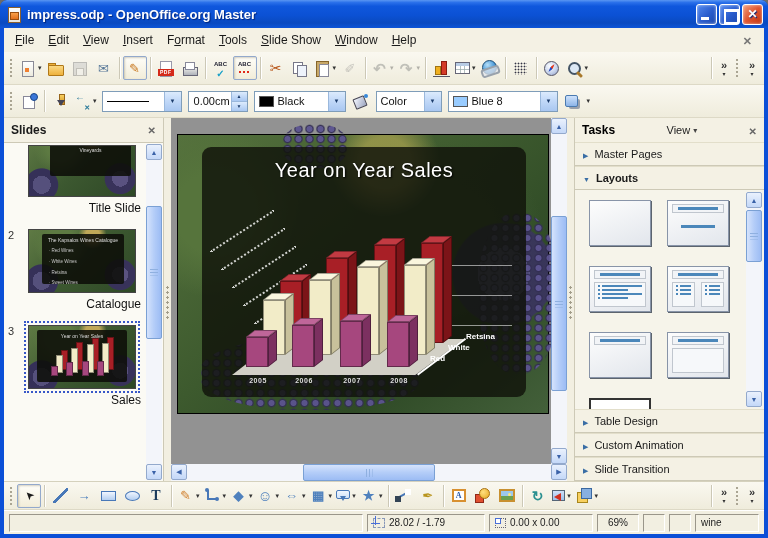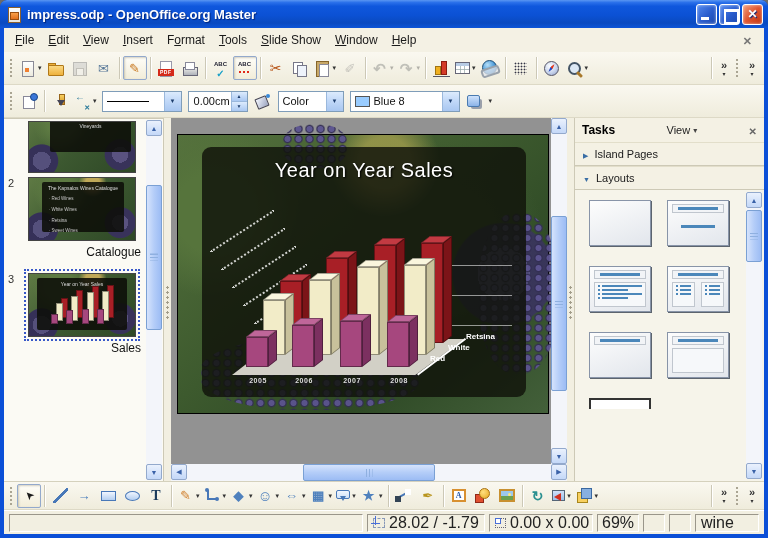"Black" span.combo { html: none -> <span> <span></span> <span>Black</span> <span></span> </span> }
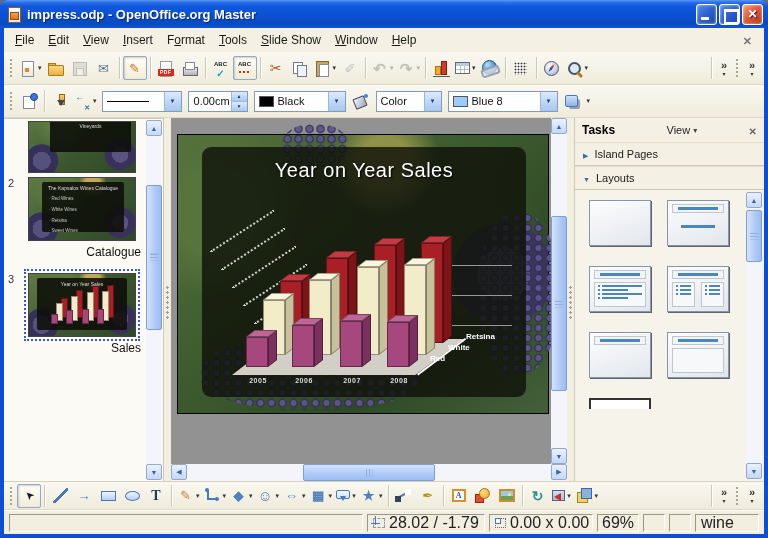"Slides" div.panel-head { html: none -> <div> <span>Slides</span> <span></span> </div> }
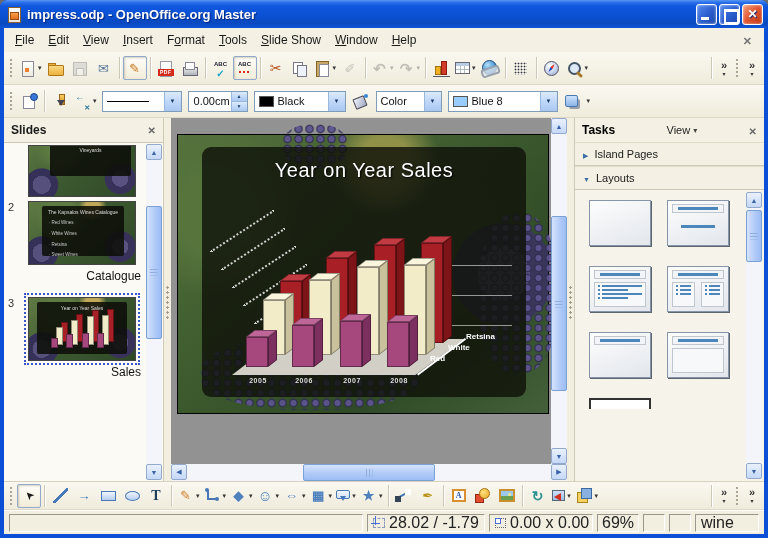"Island Pages" span { text: Island -> Master }
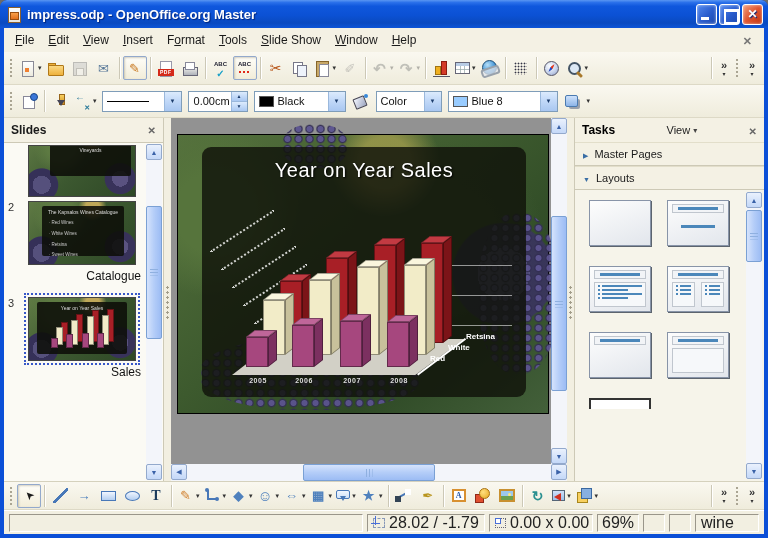"Layouts" .sec-row.bold { font-weight: normal -> bold }
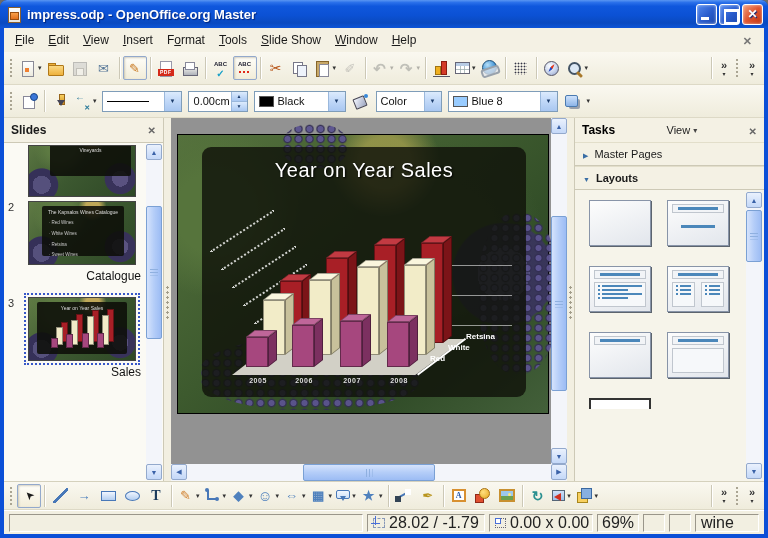"Title Slide" div.slide-label { html: none -> <div>Title Slide</div> }
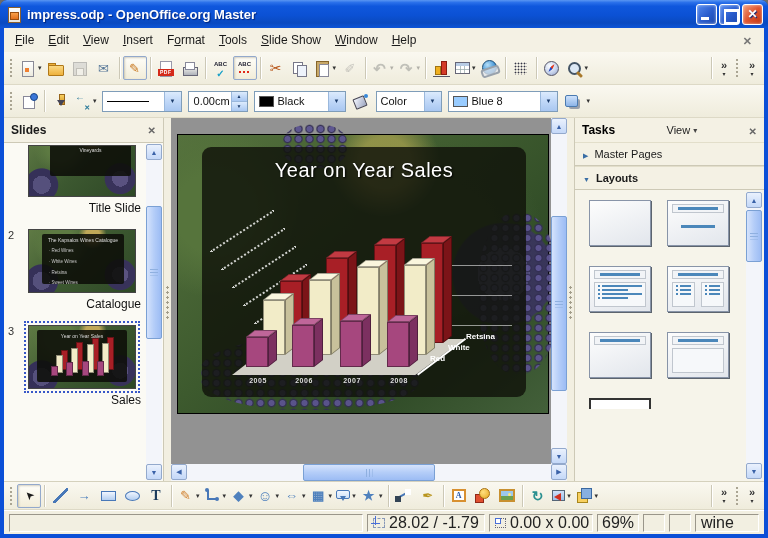"Table Design" div { html: none -> <div> <div> <span></span> <span>Table Design</span> </div> <div> <span></span> <span>Custom Animation</span> </div> <div> <span></span> <span>Slide Transition</span> </div> </div> }
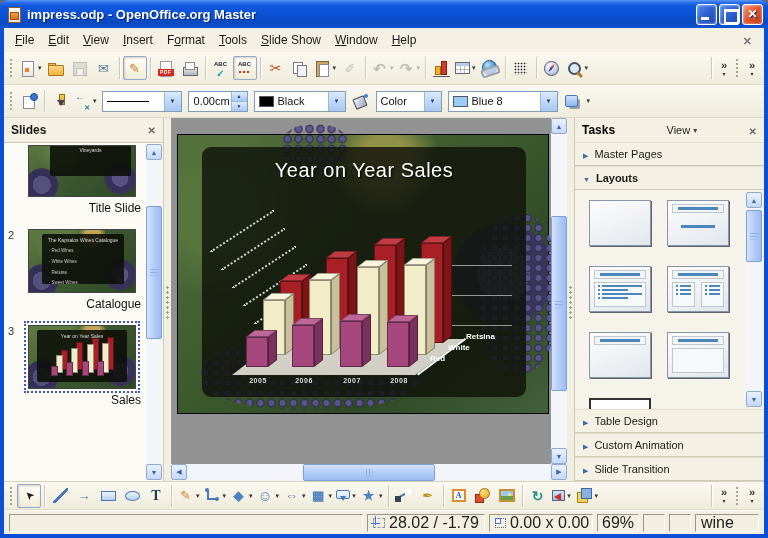"28.02 / -1.79" .statusbar { font-size: 16px -> 10px }
